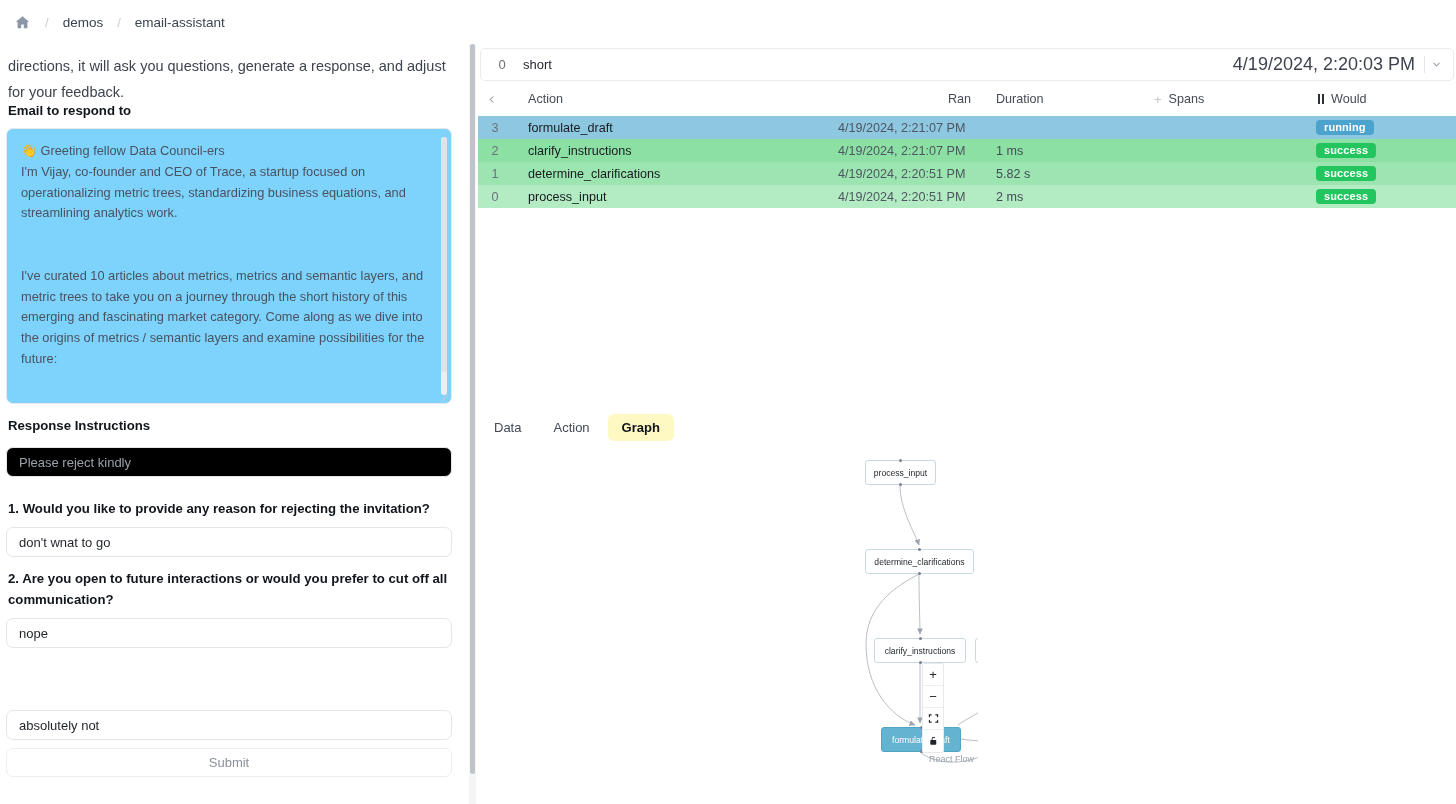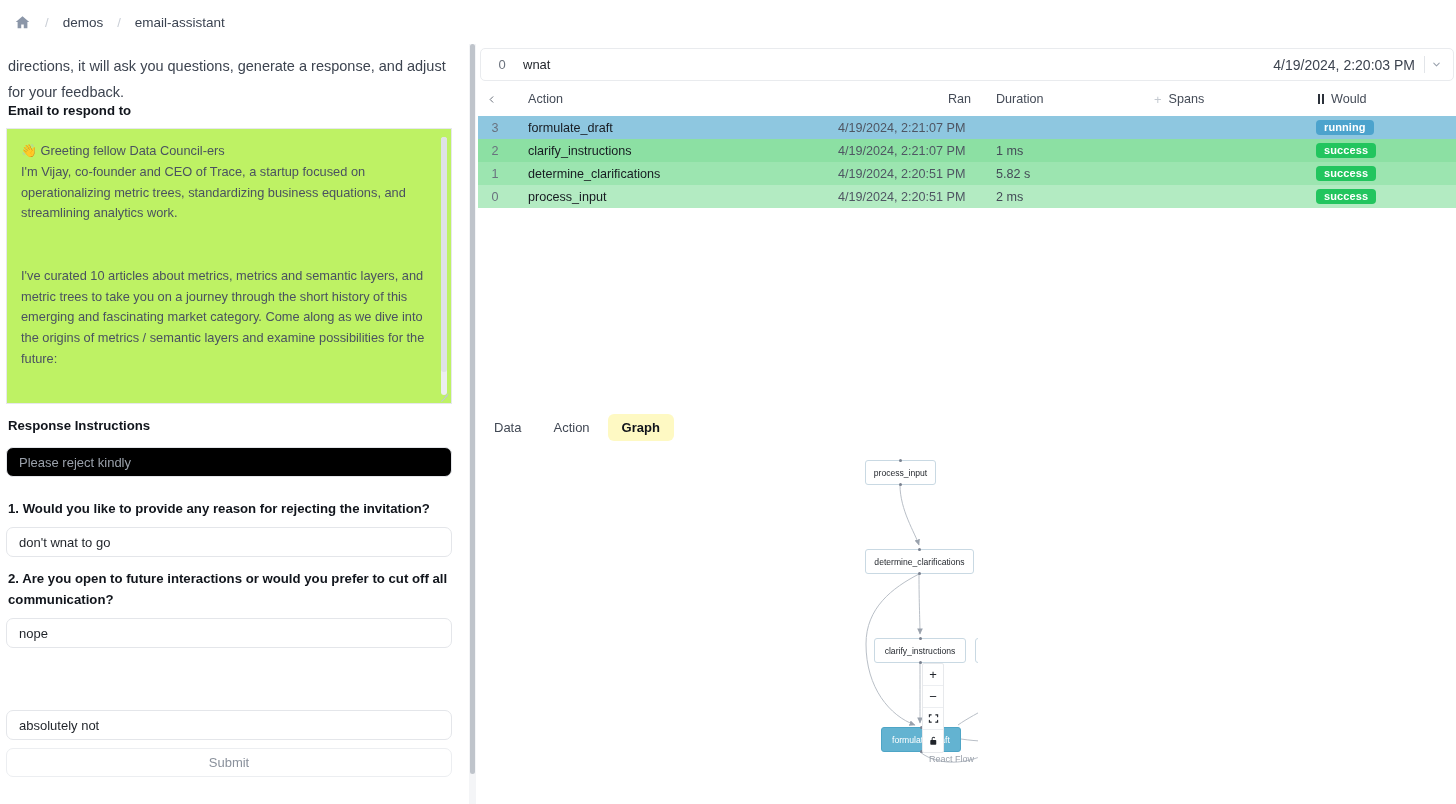"wnat" span.run-name { text: wnat -> short }
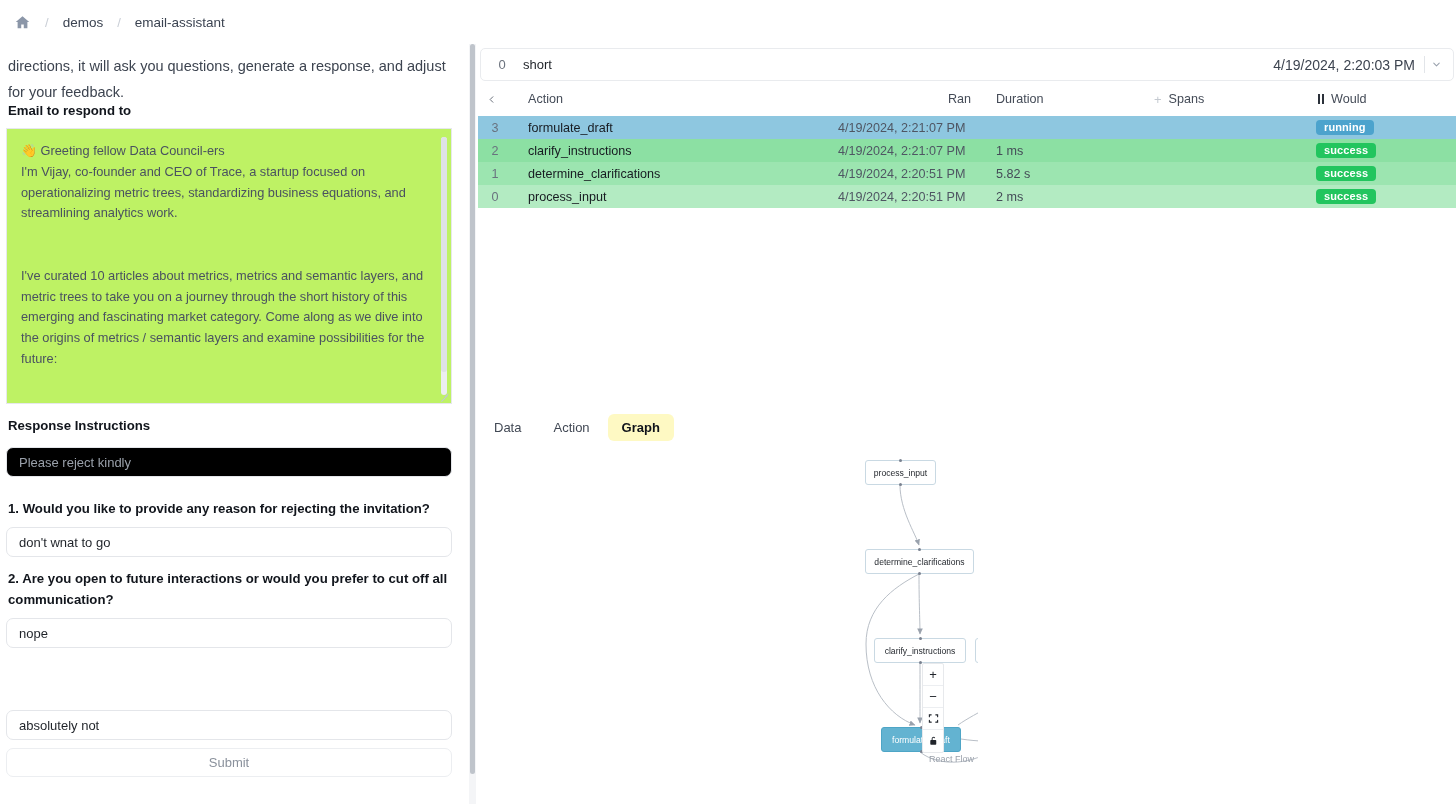"4/19/2024, 2:20:03 PM" .run-time { font-size: 14px -> 18px }
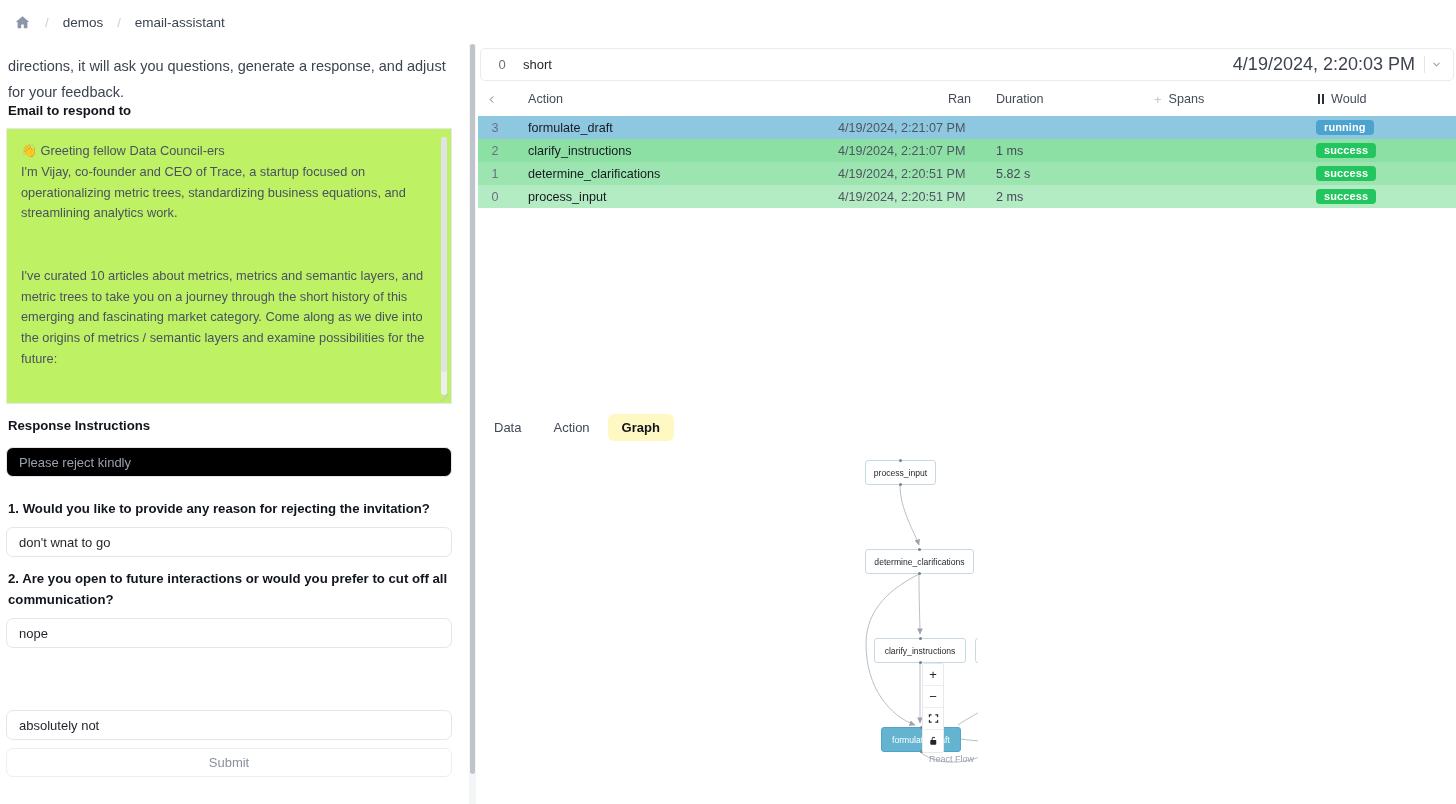"👋 Greeting fellow Data Council-ers" .email-box { background: #bef264 -> #7dd3fc; border-radius: 0 -> 7px }
